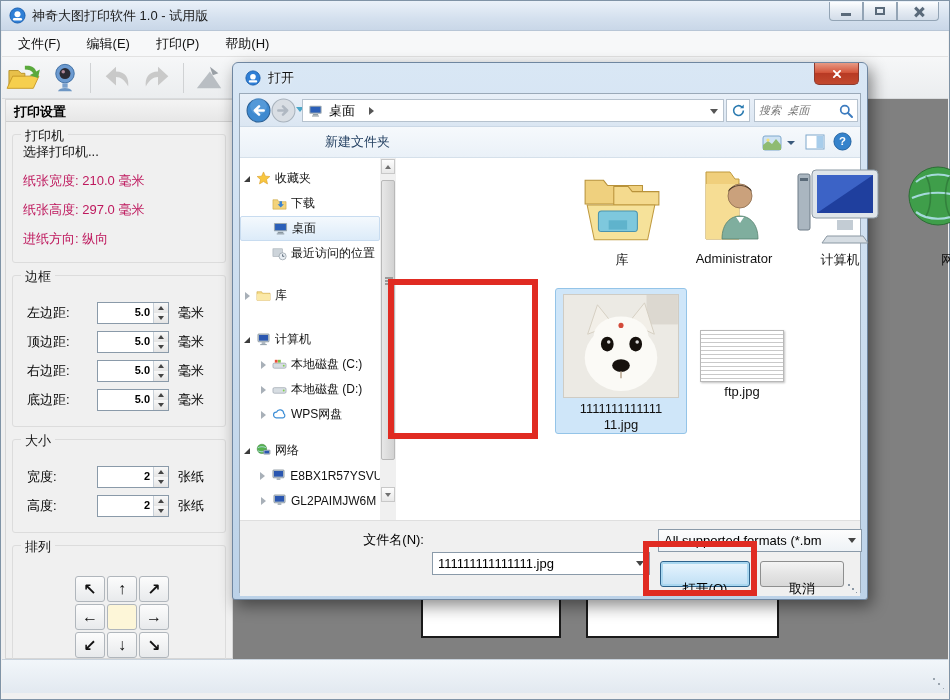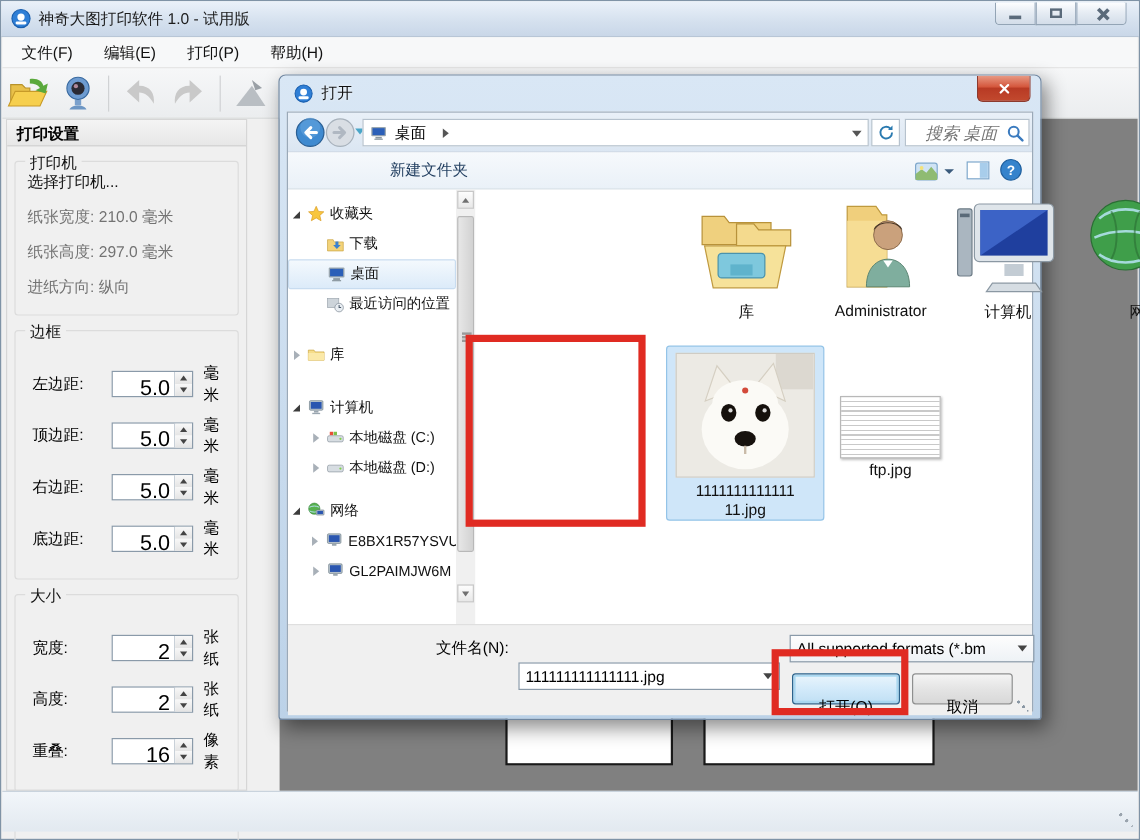"打印设置" .panel { width: 201px -> 228px }
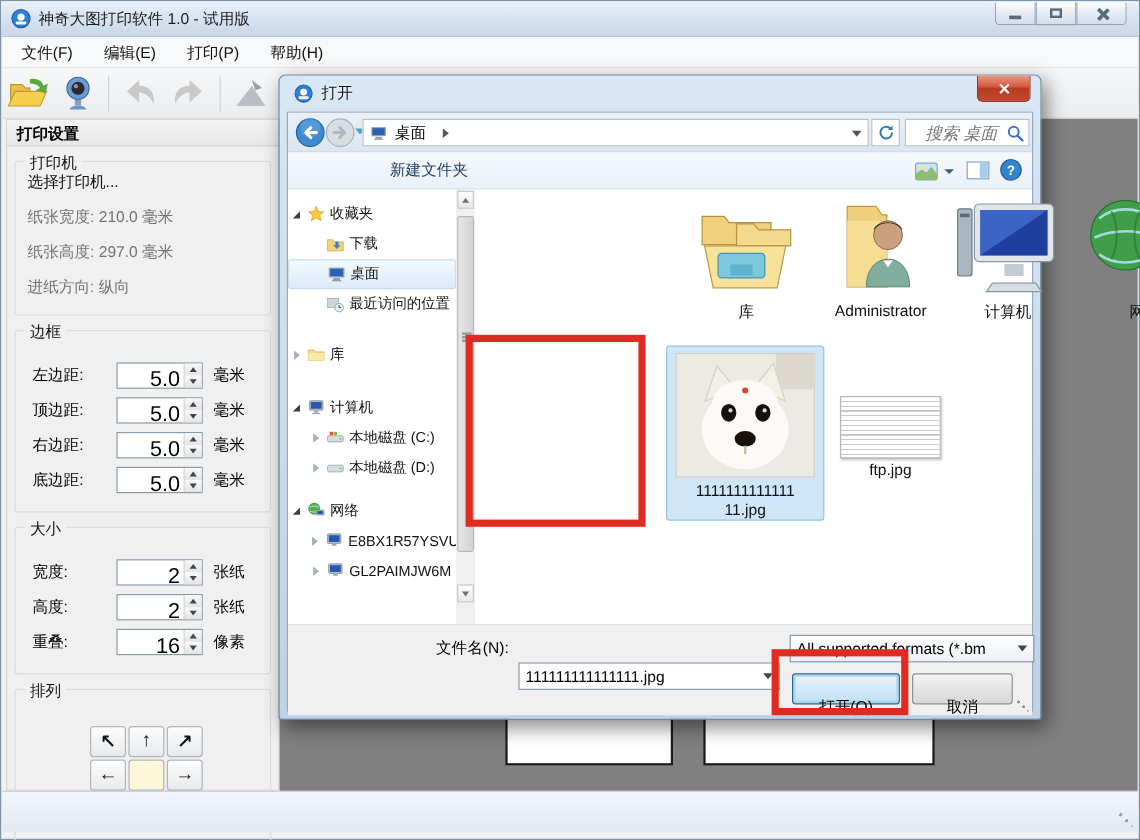"搜索 桌面" .searchbox input { font-family: Liberation Sans, sans-serif -> Liberation Mono, monospace; font-size: 14px -> 11px; left: 16px -> 4px }
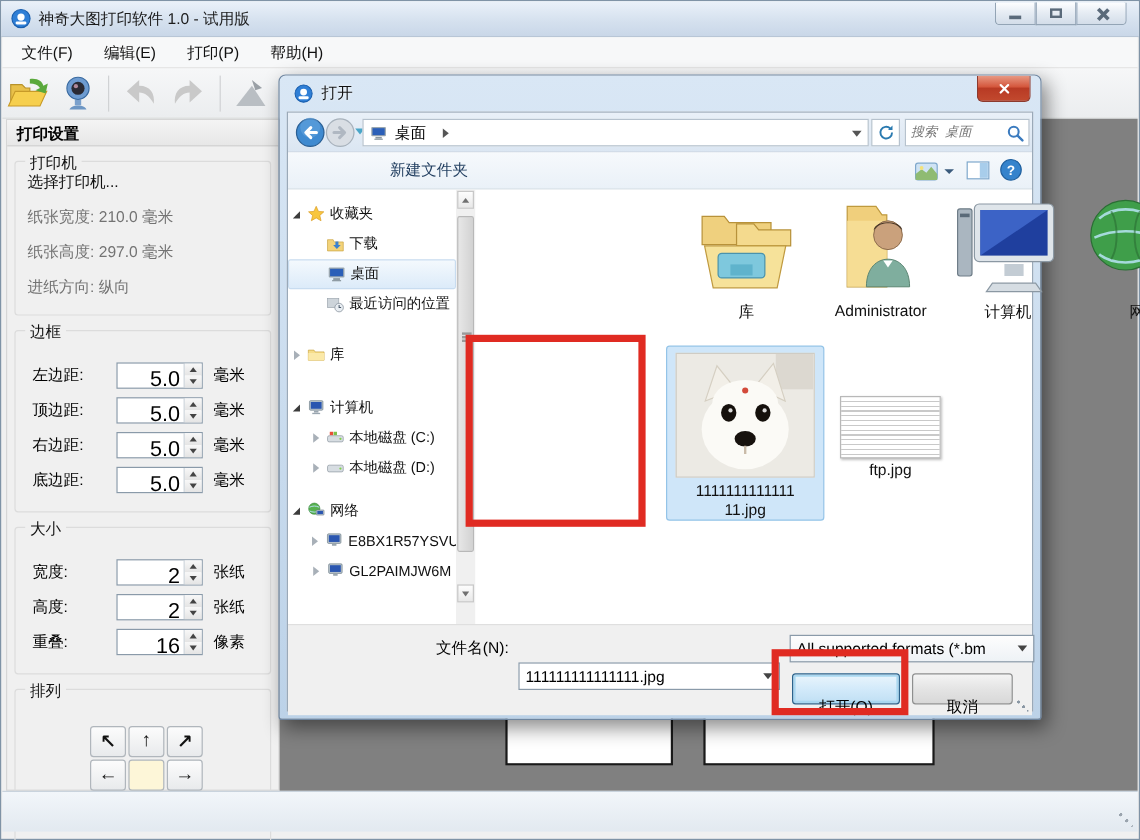"纸张宽度: 210.0 毫米" .info-row { color: #737373 -> #be185d }
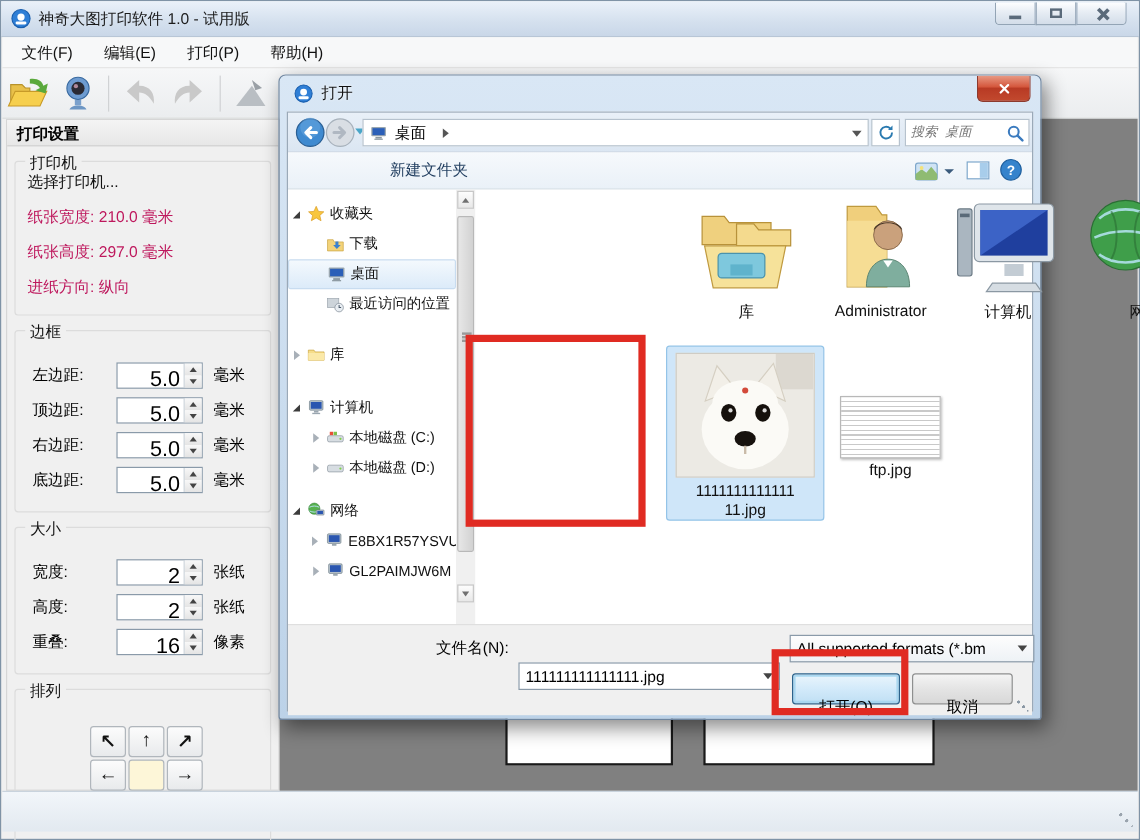"5.0" .spinval { font-size: 18px -> 11px; font-weight: none -> bold }
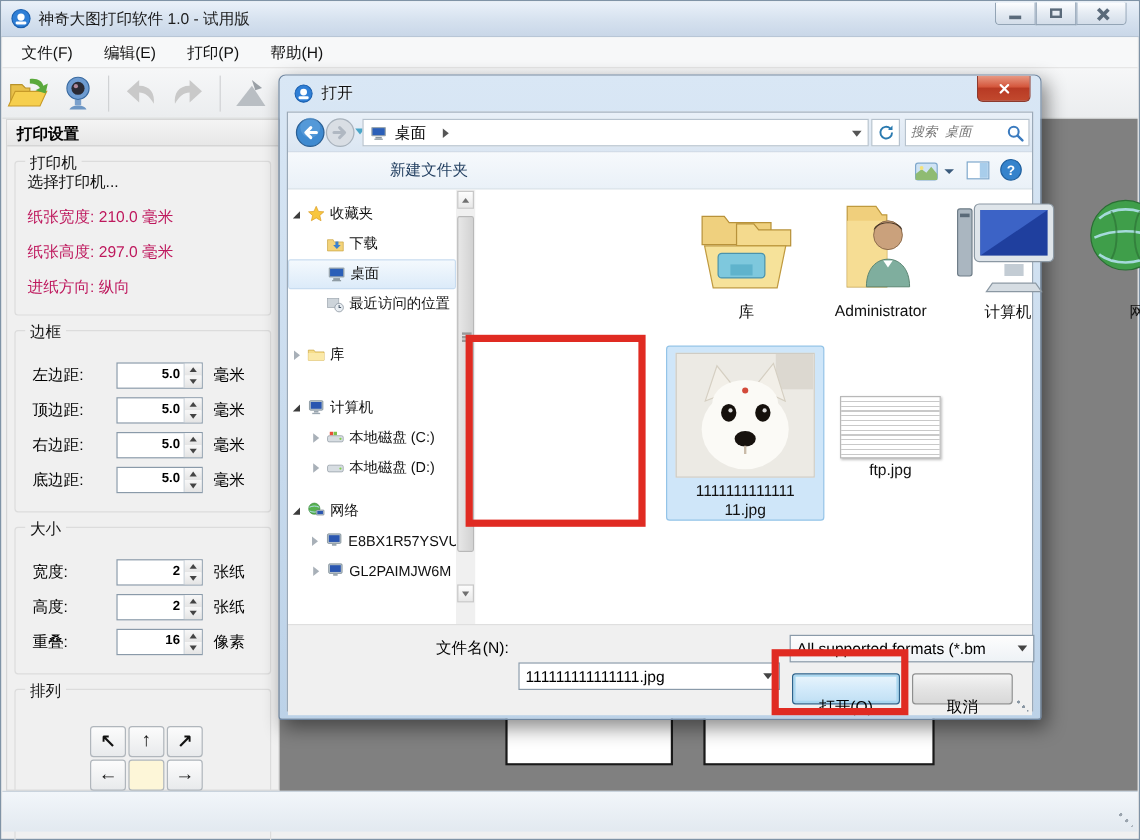"WPS网盘" div.trow { html: none -> <div> <span> <i></i> </span> <span> <svg> <path></path> </svg> </span> <span>WPS网盘</span> </div> }
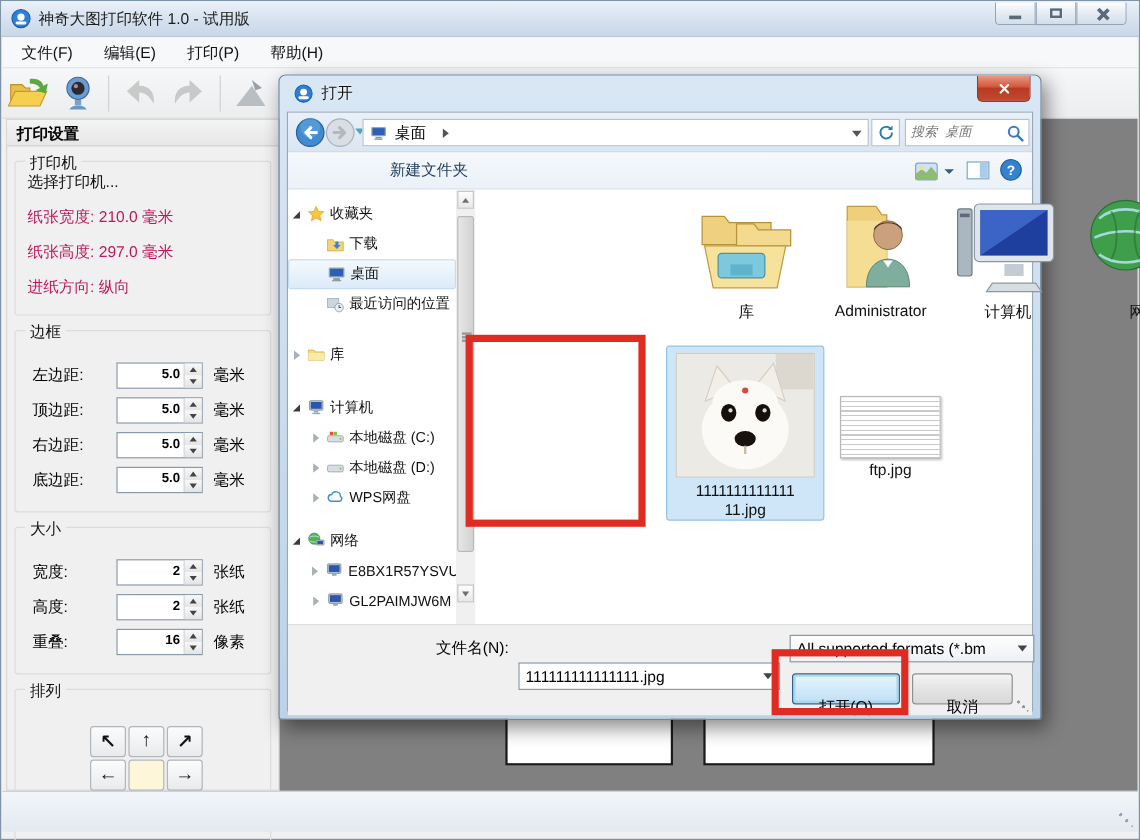"重叠:" div.spin-row { html: <div> <span>重叠:</span> <span> <span>16</span> <span> <span> <i></i> </span> <span> <i></i> </span> </span> </span> <span>像素</span> </div> -> none }
